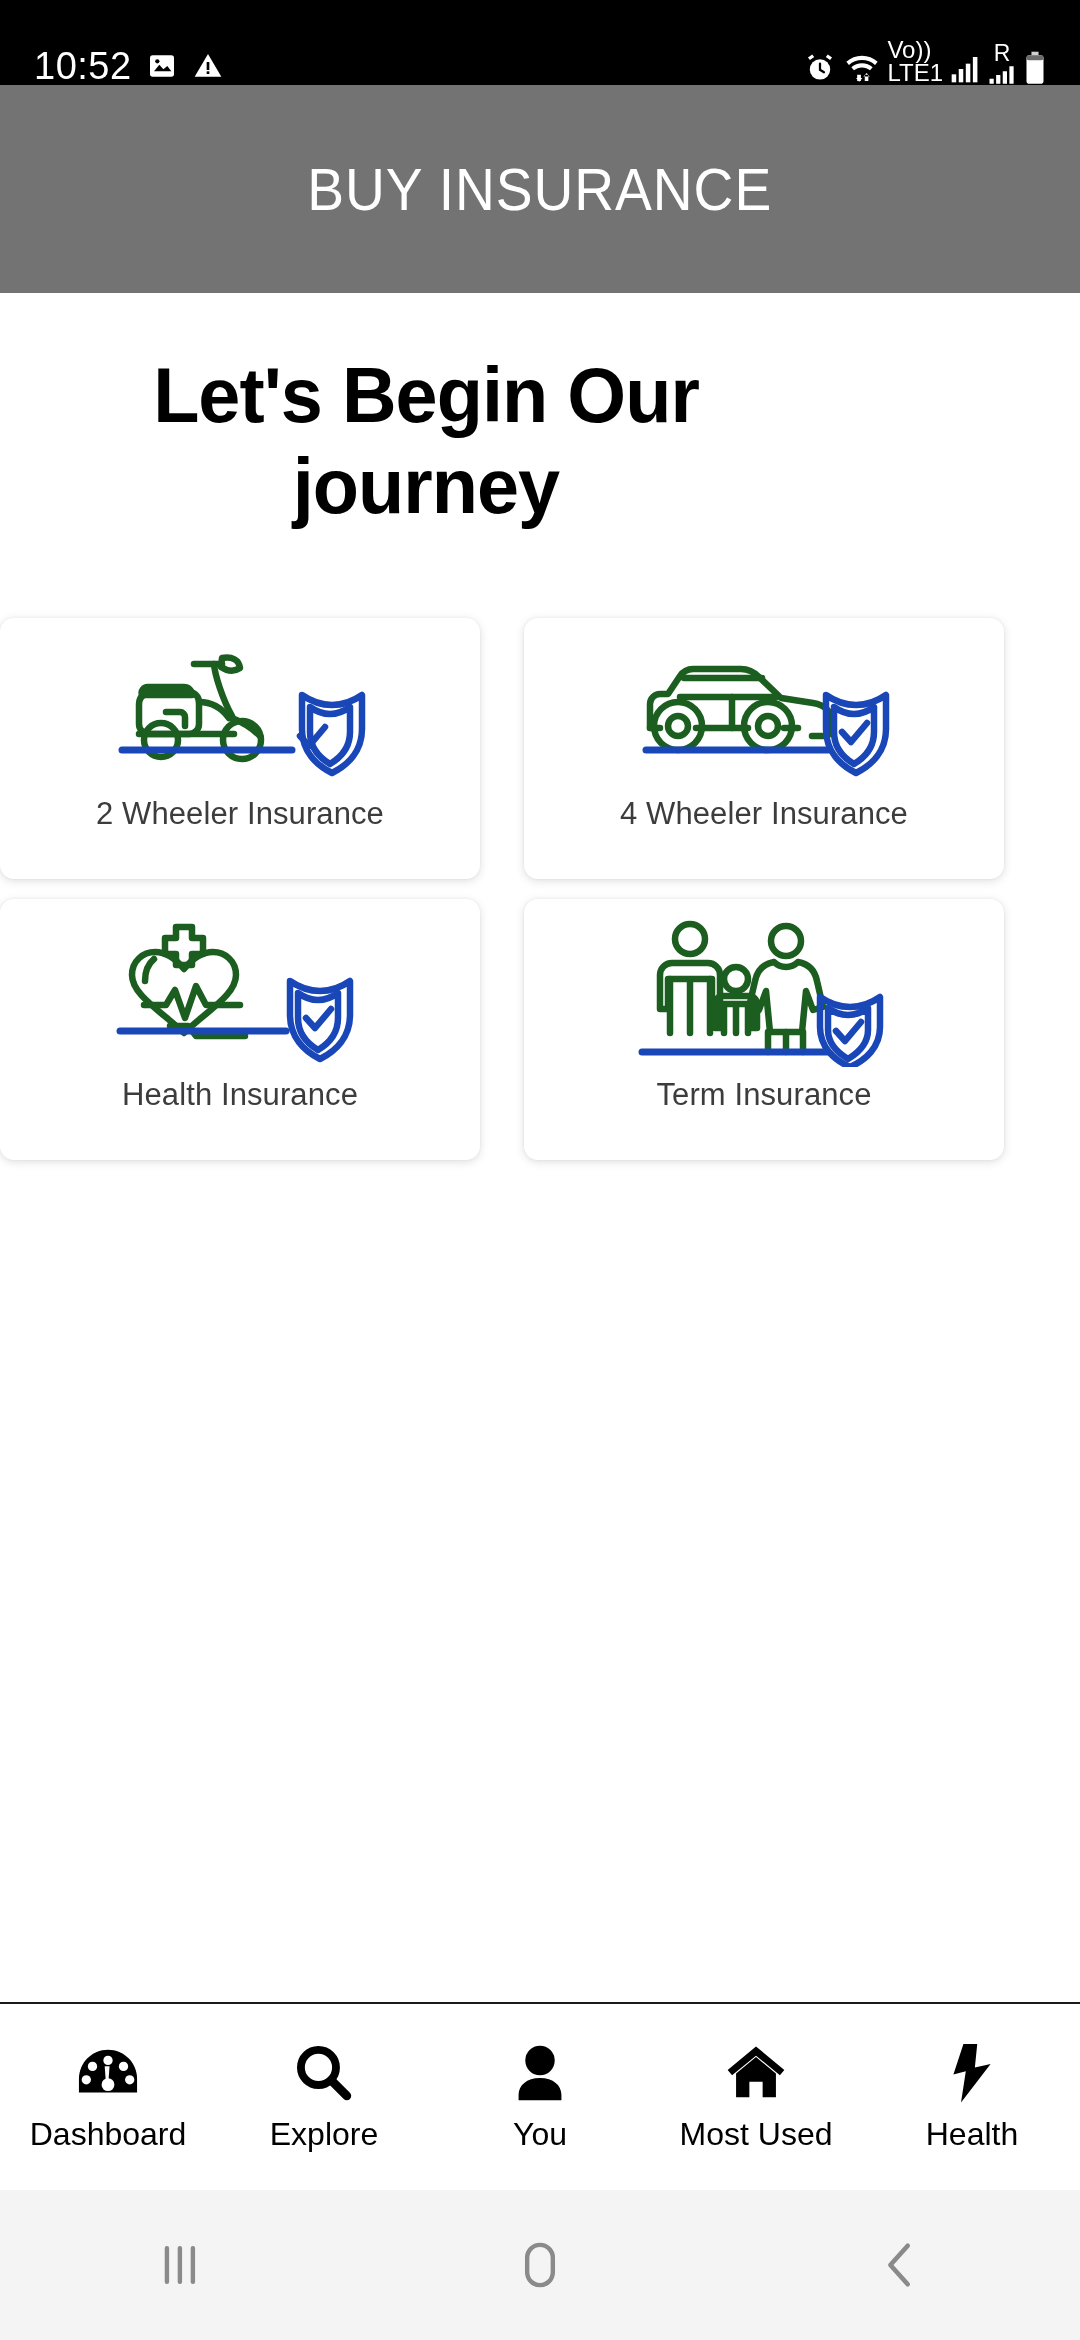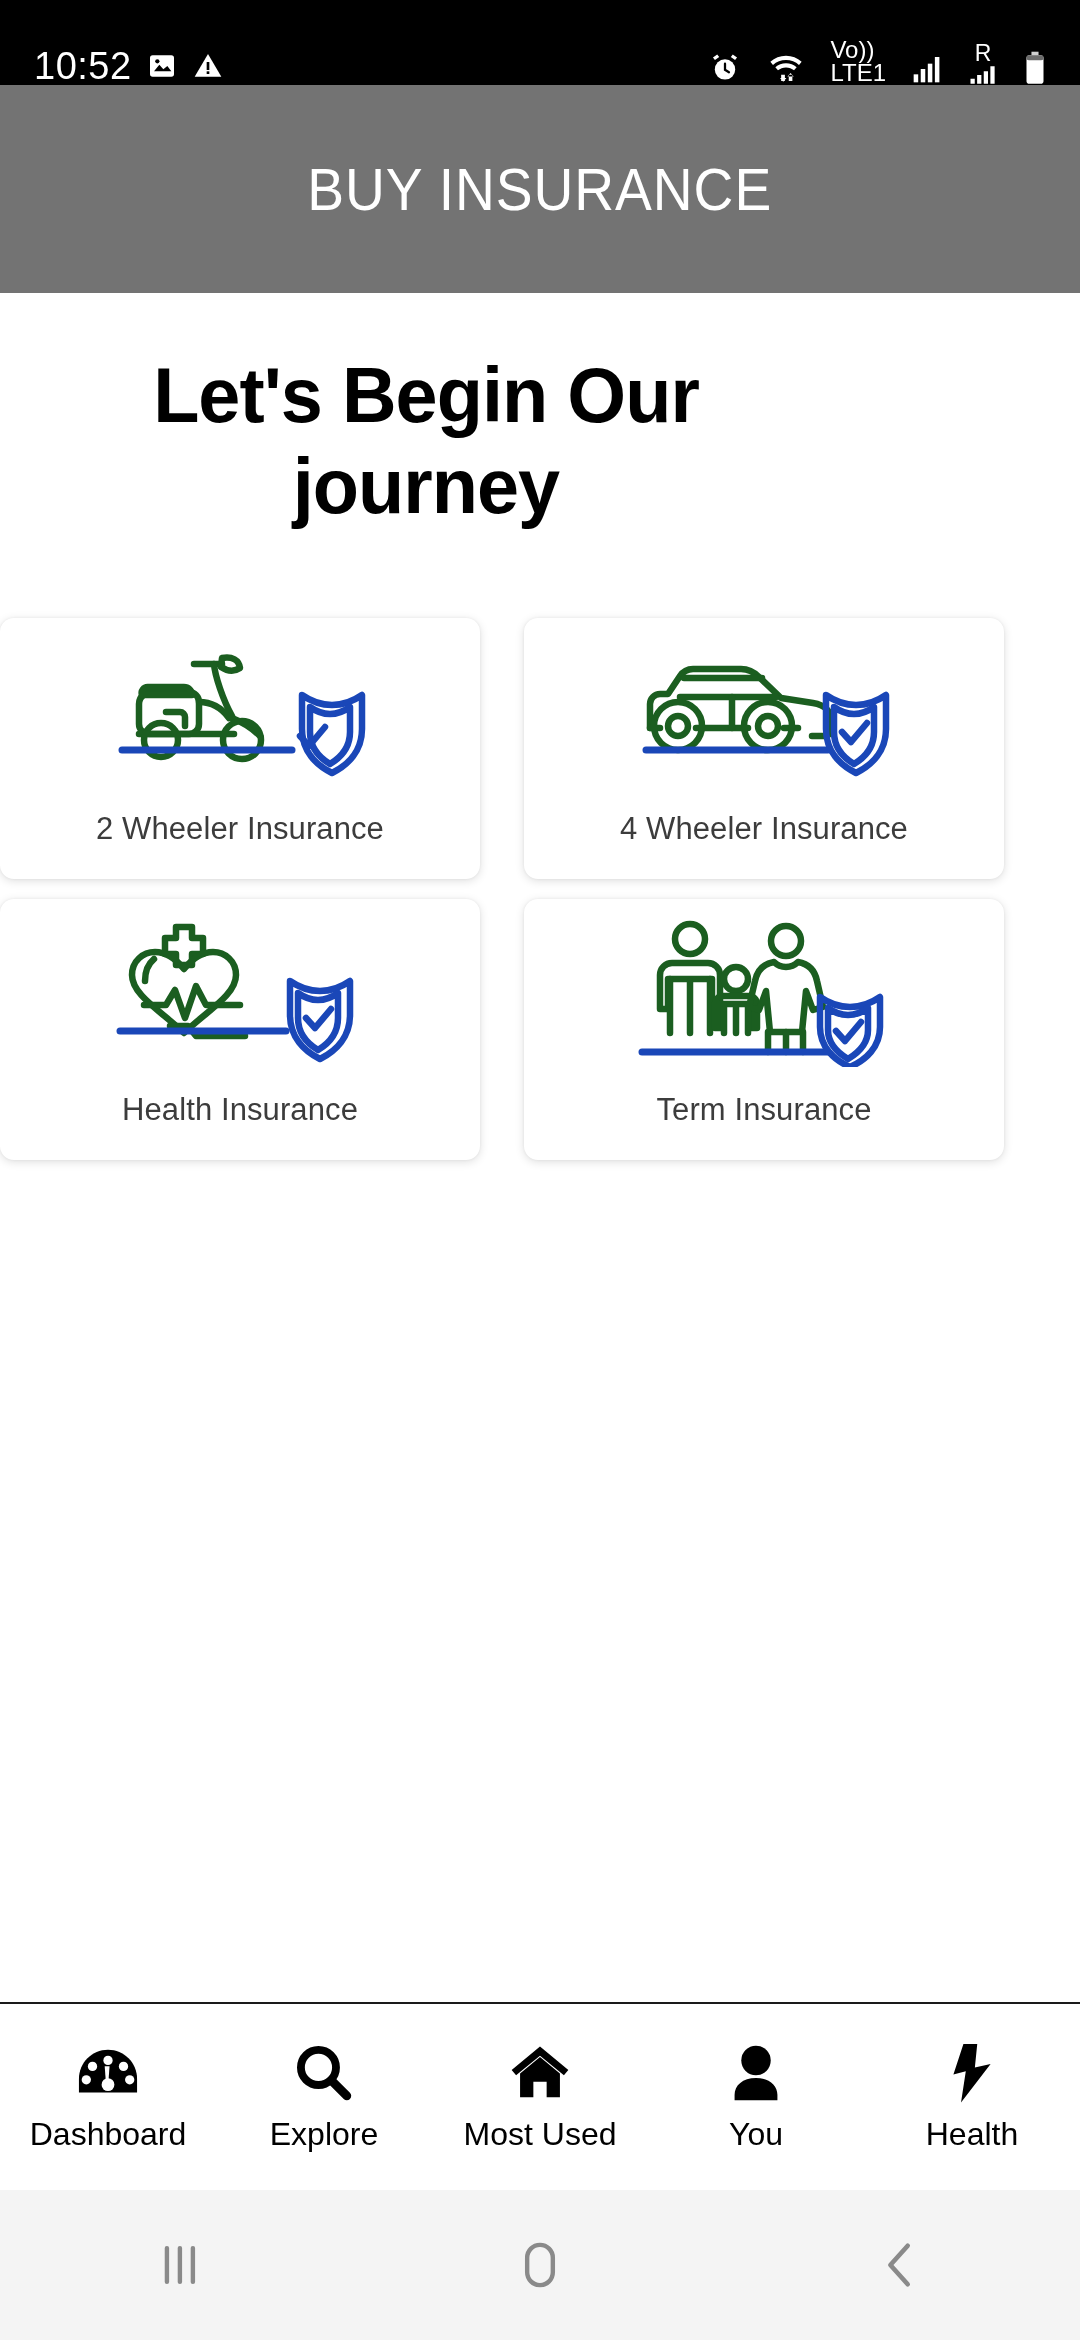"Vo))" .sb-right { gap: 26px -> 7px }
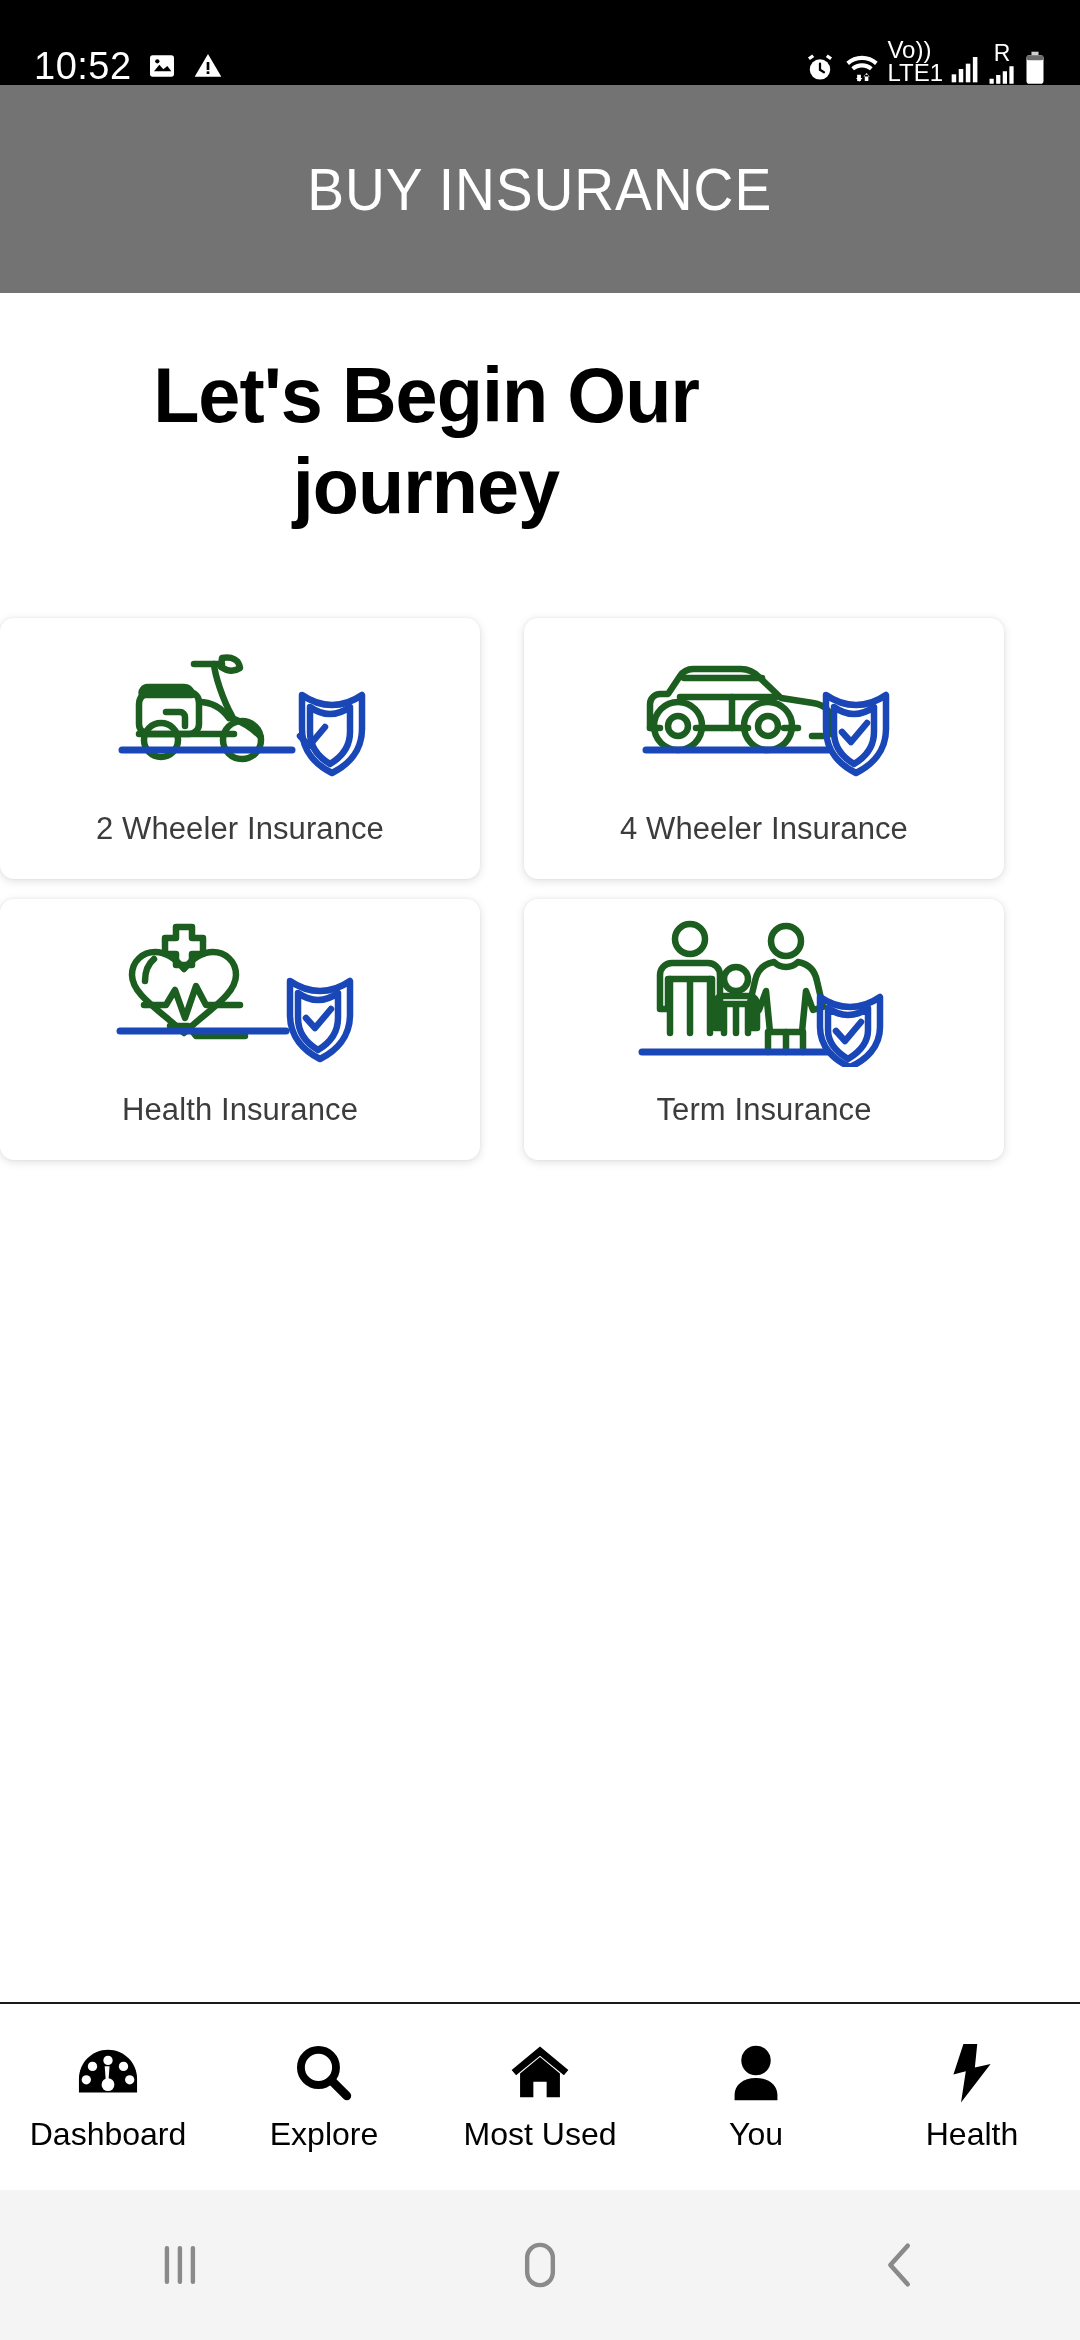"2 Wheeler Insurance" .card { gap: 15px -> none }
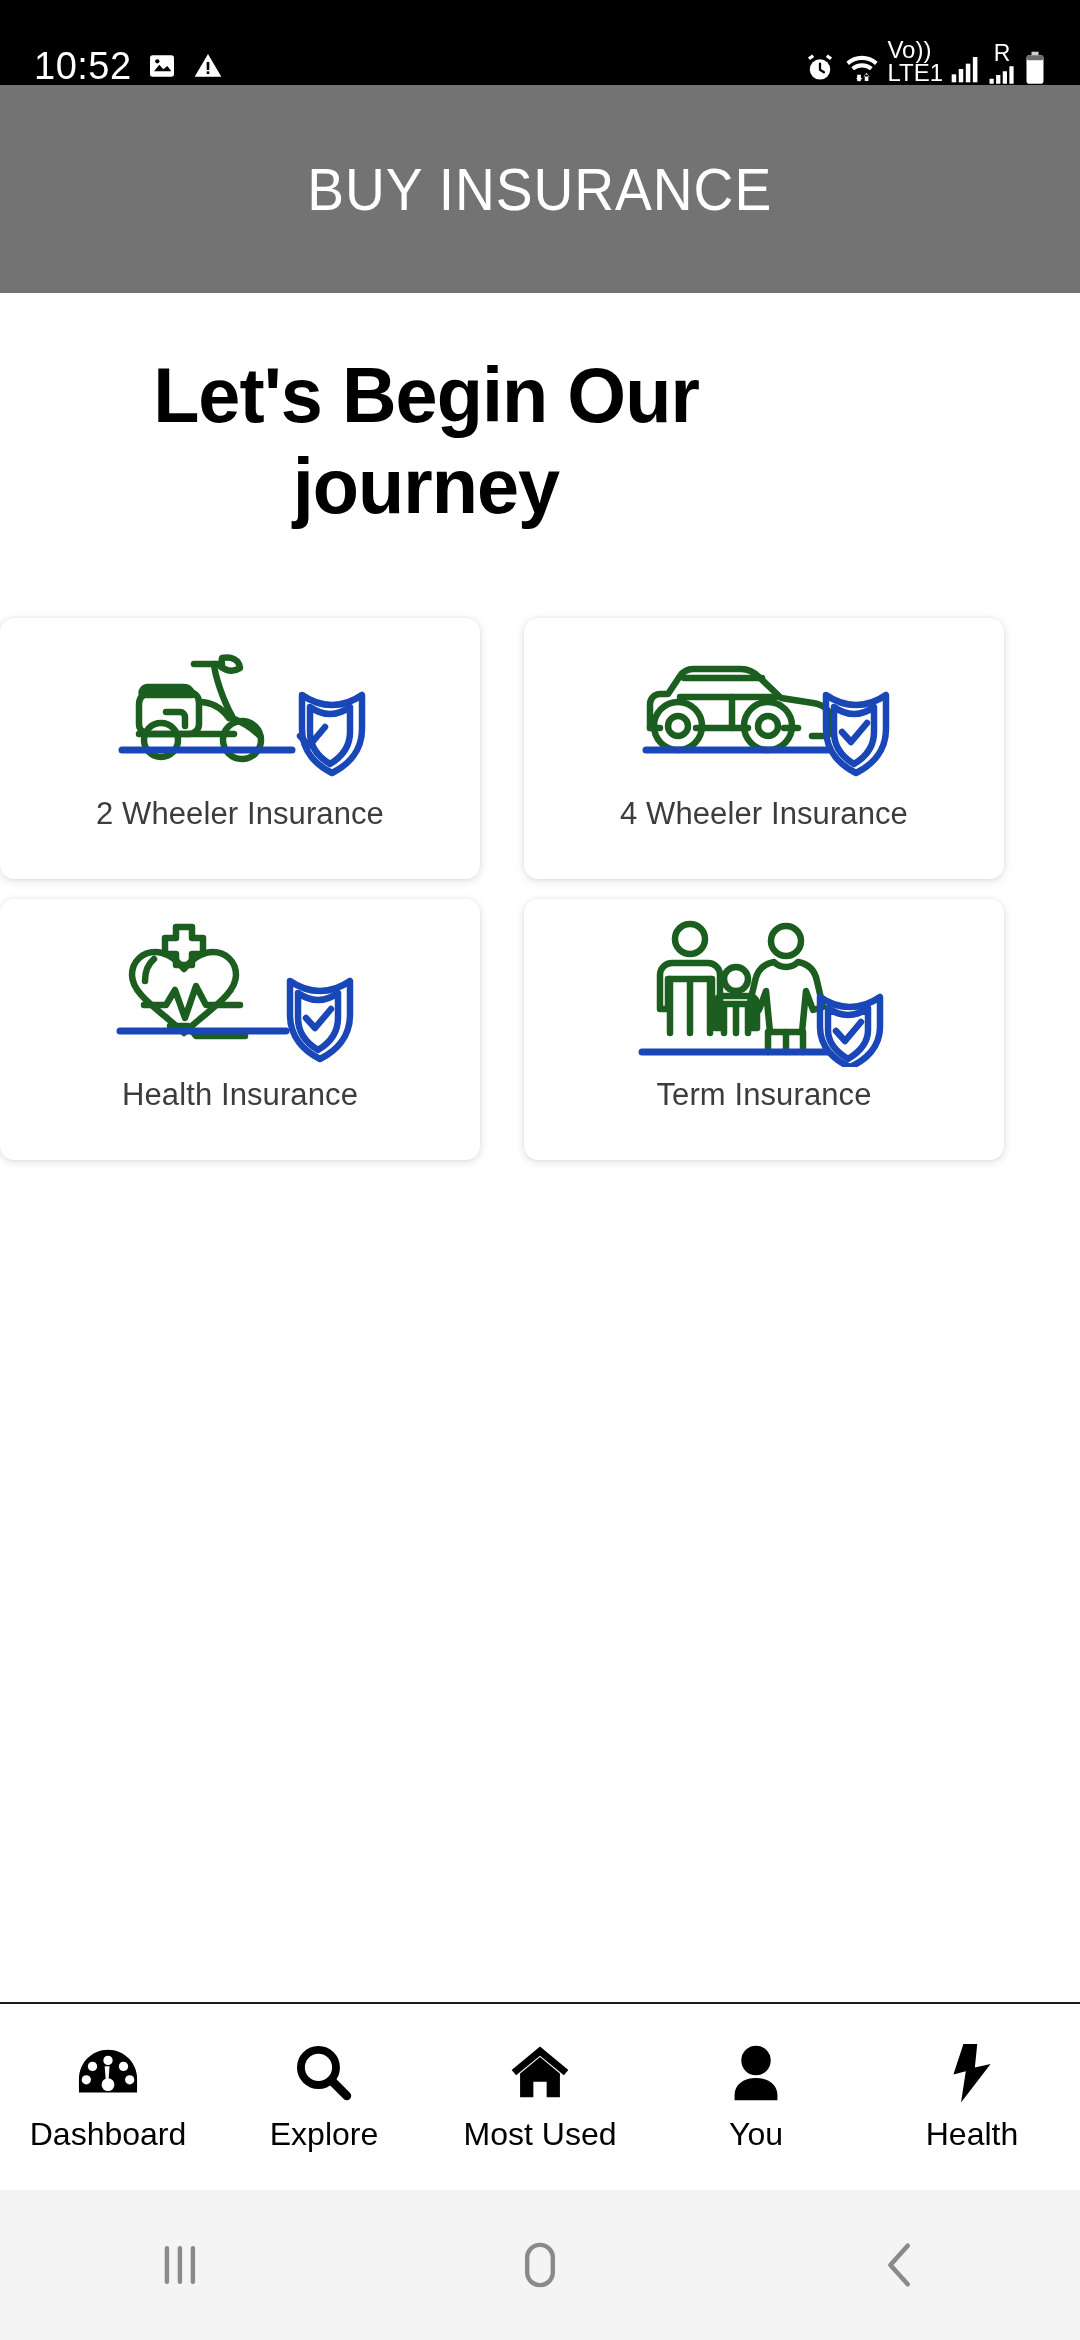"Most Used" div.navitem { order: before "You" -> after "You" }
